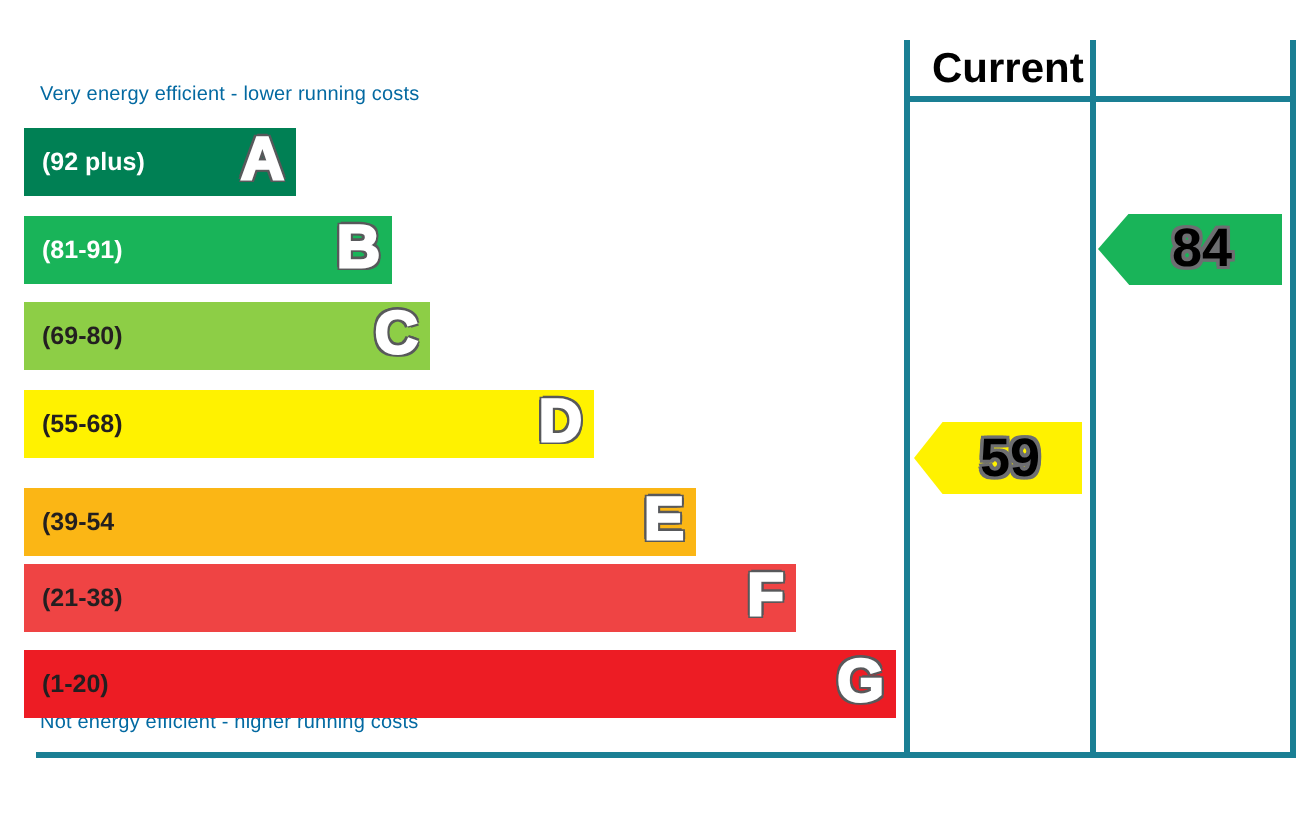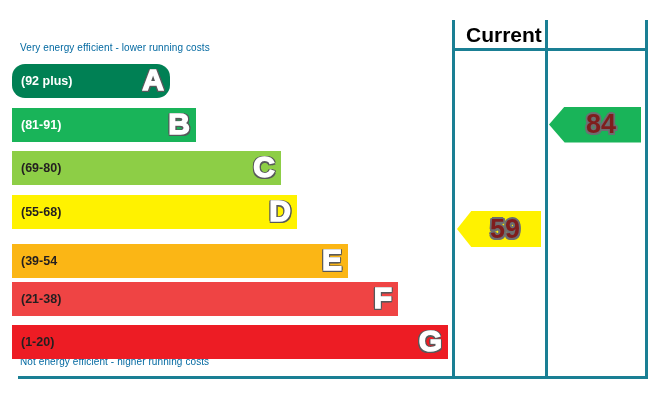"(92 plus)" div.bar { border-radius: 13px -> none; width: 158px -> 136px }
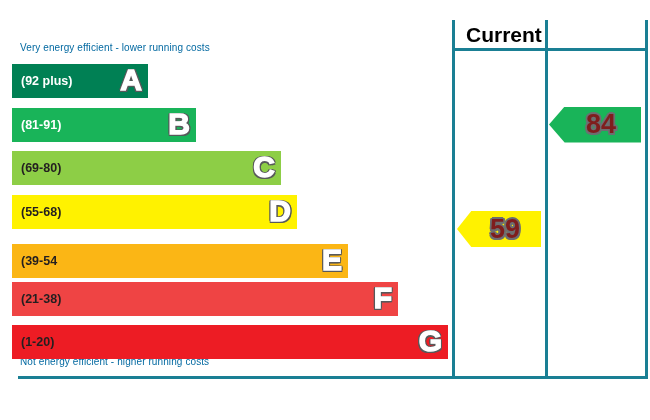"84" .arrow .val { color: #7f1d1d -> #000000 }
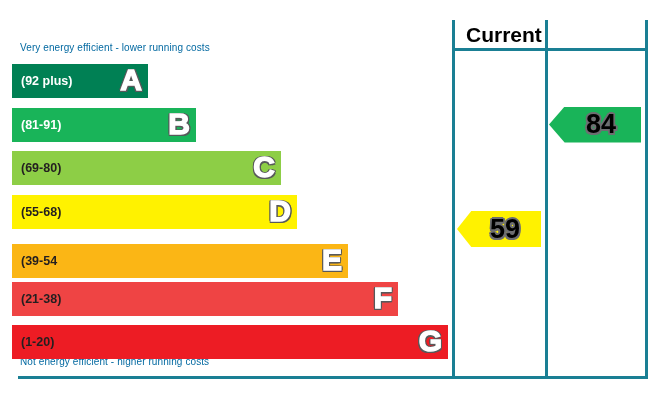"(69-80)" div.bar { width: 269px -> 203px }
